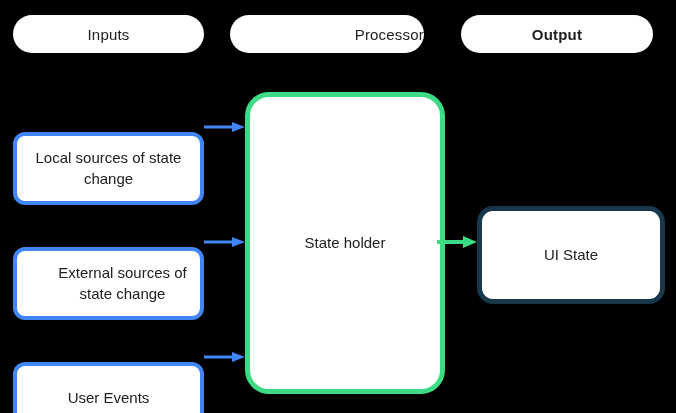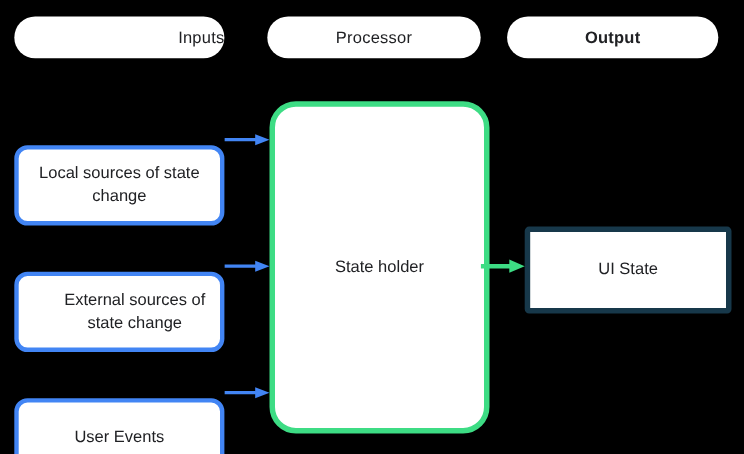"Inputs" .pill-inputs { justify-content: flex-end -> none }
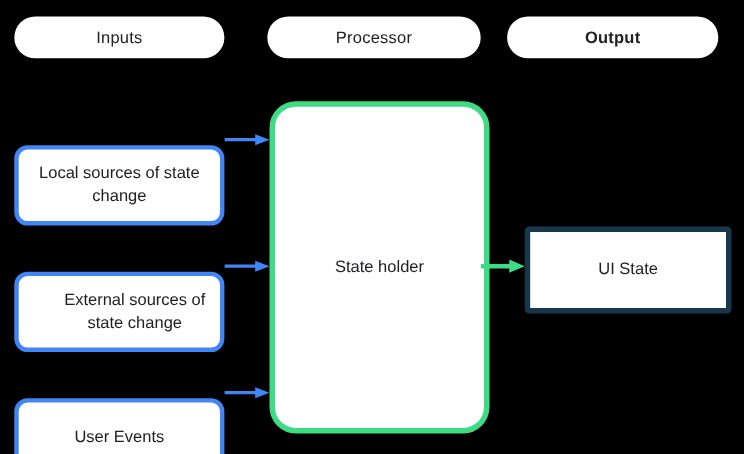"Processor" .pill-processor { justify-content: none -> flex-end; left: 243px -> 230px }
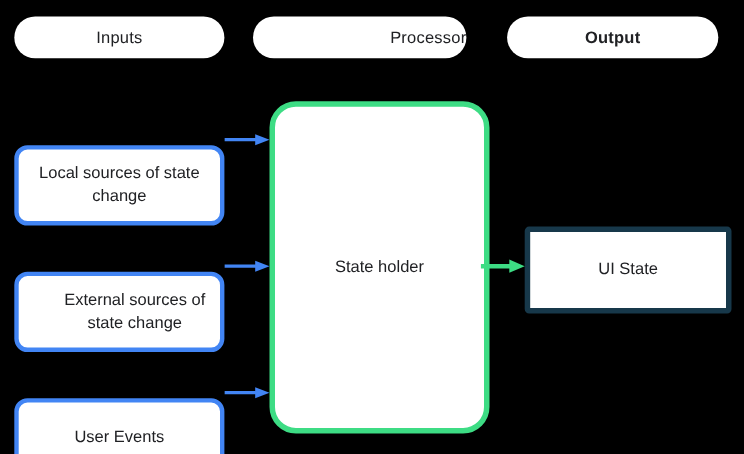"UI State" .node-navy { border-radius: 4px -> 16px; height: 79px -> 98px }
